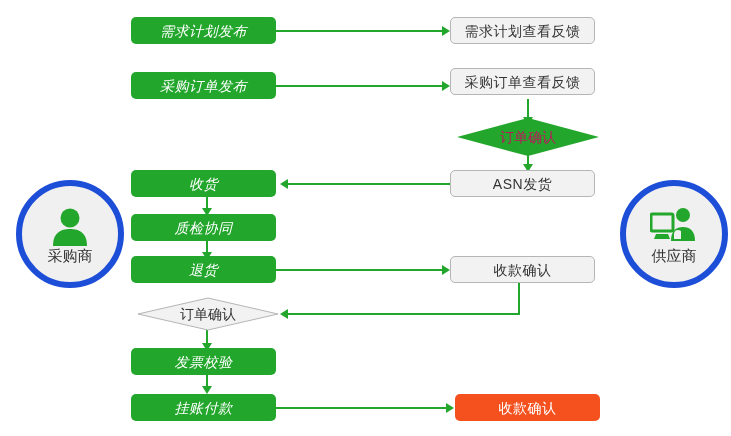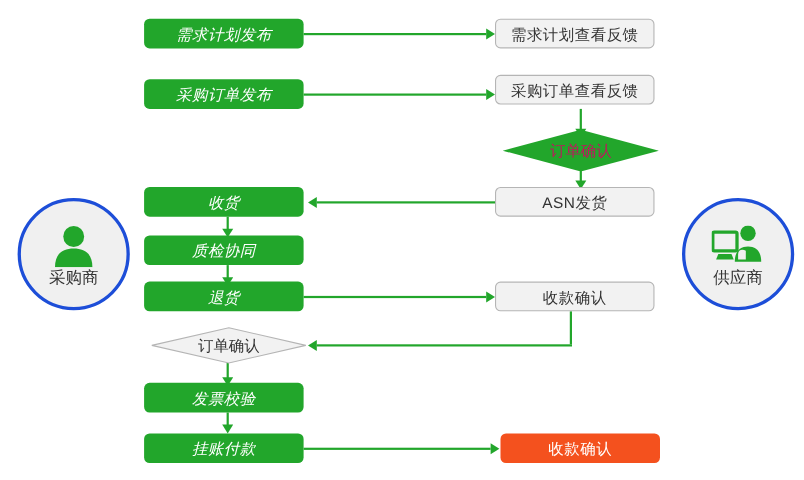"采购商" .actor { border: 3px solid #1d4ed8 -> 6px solid #1d4ed8 }
